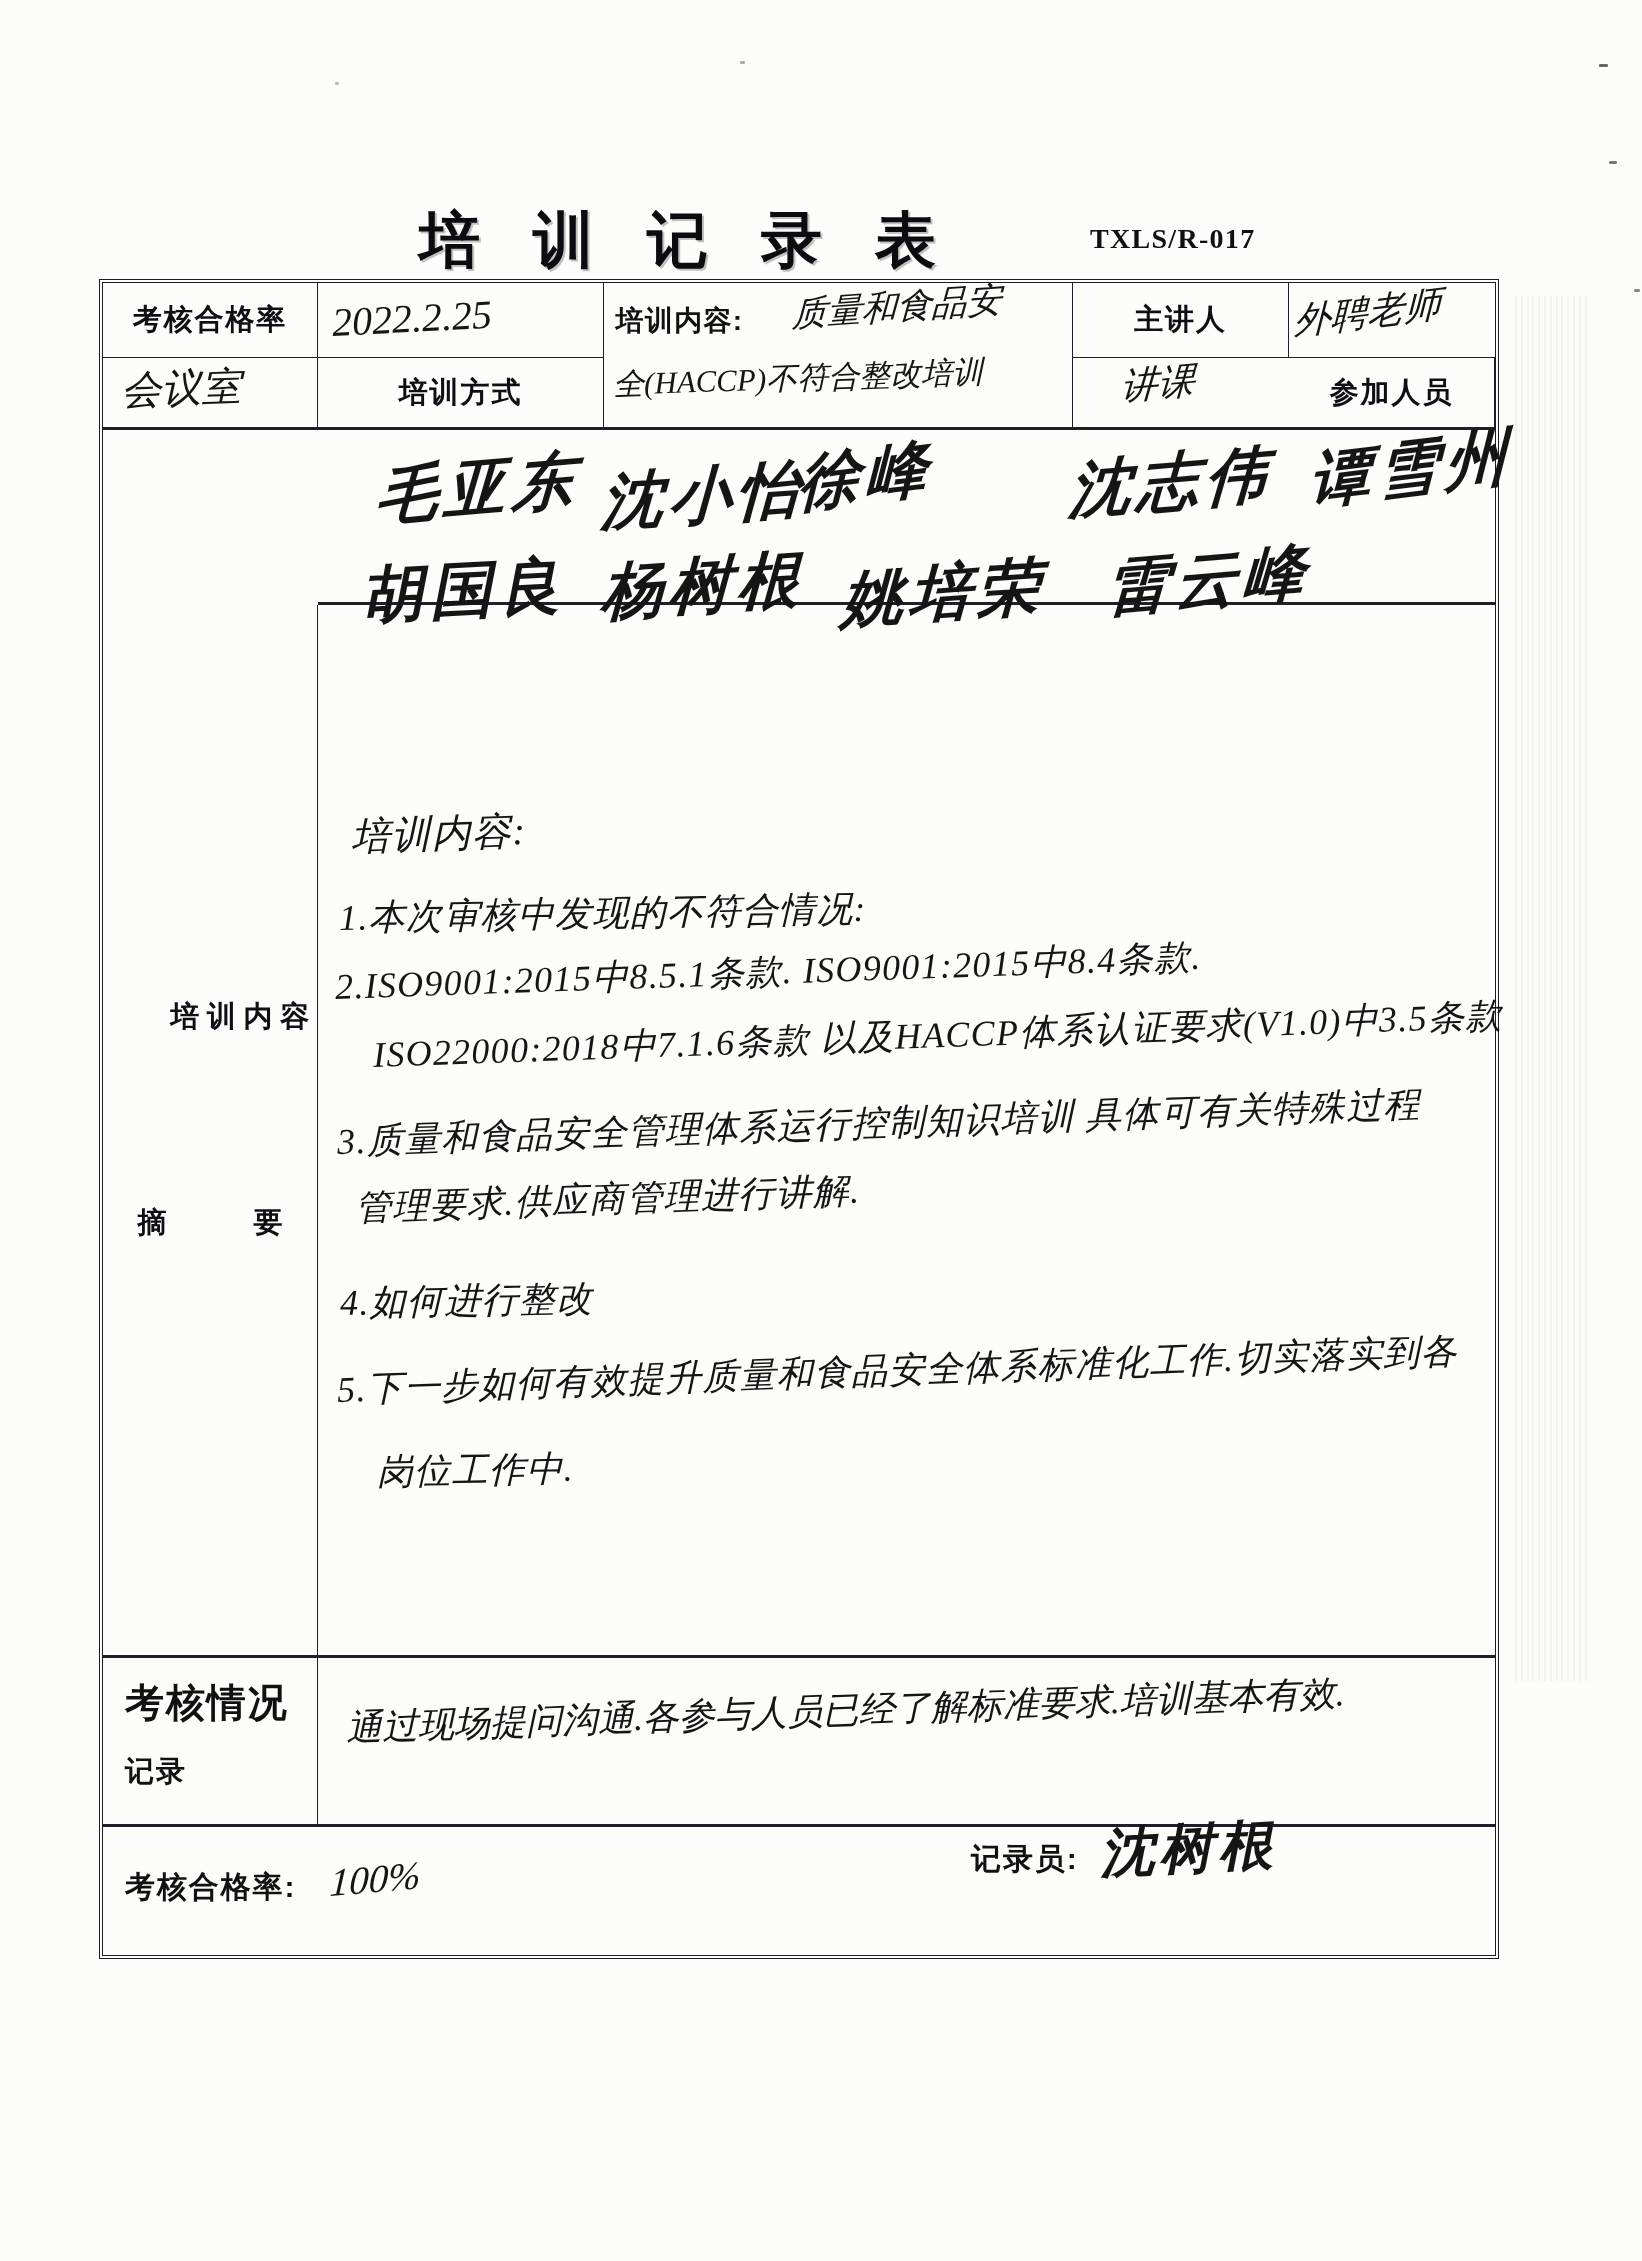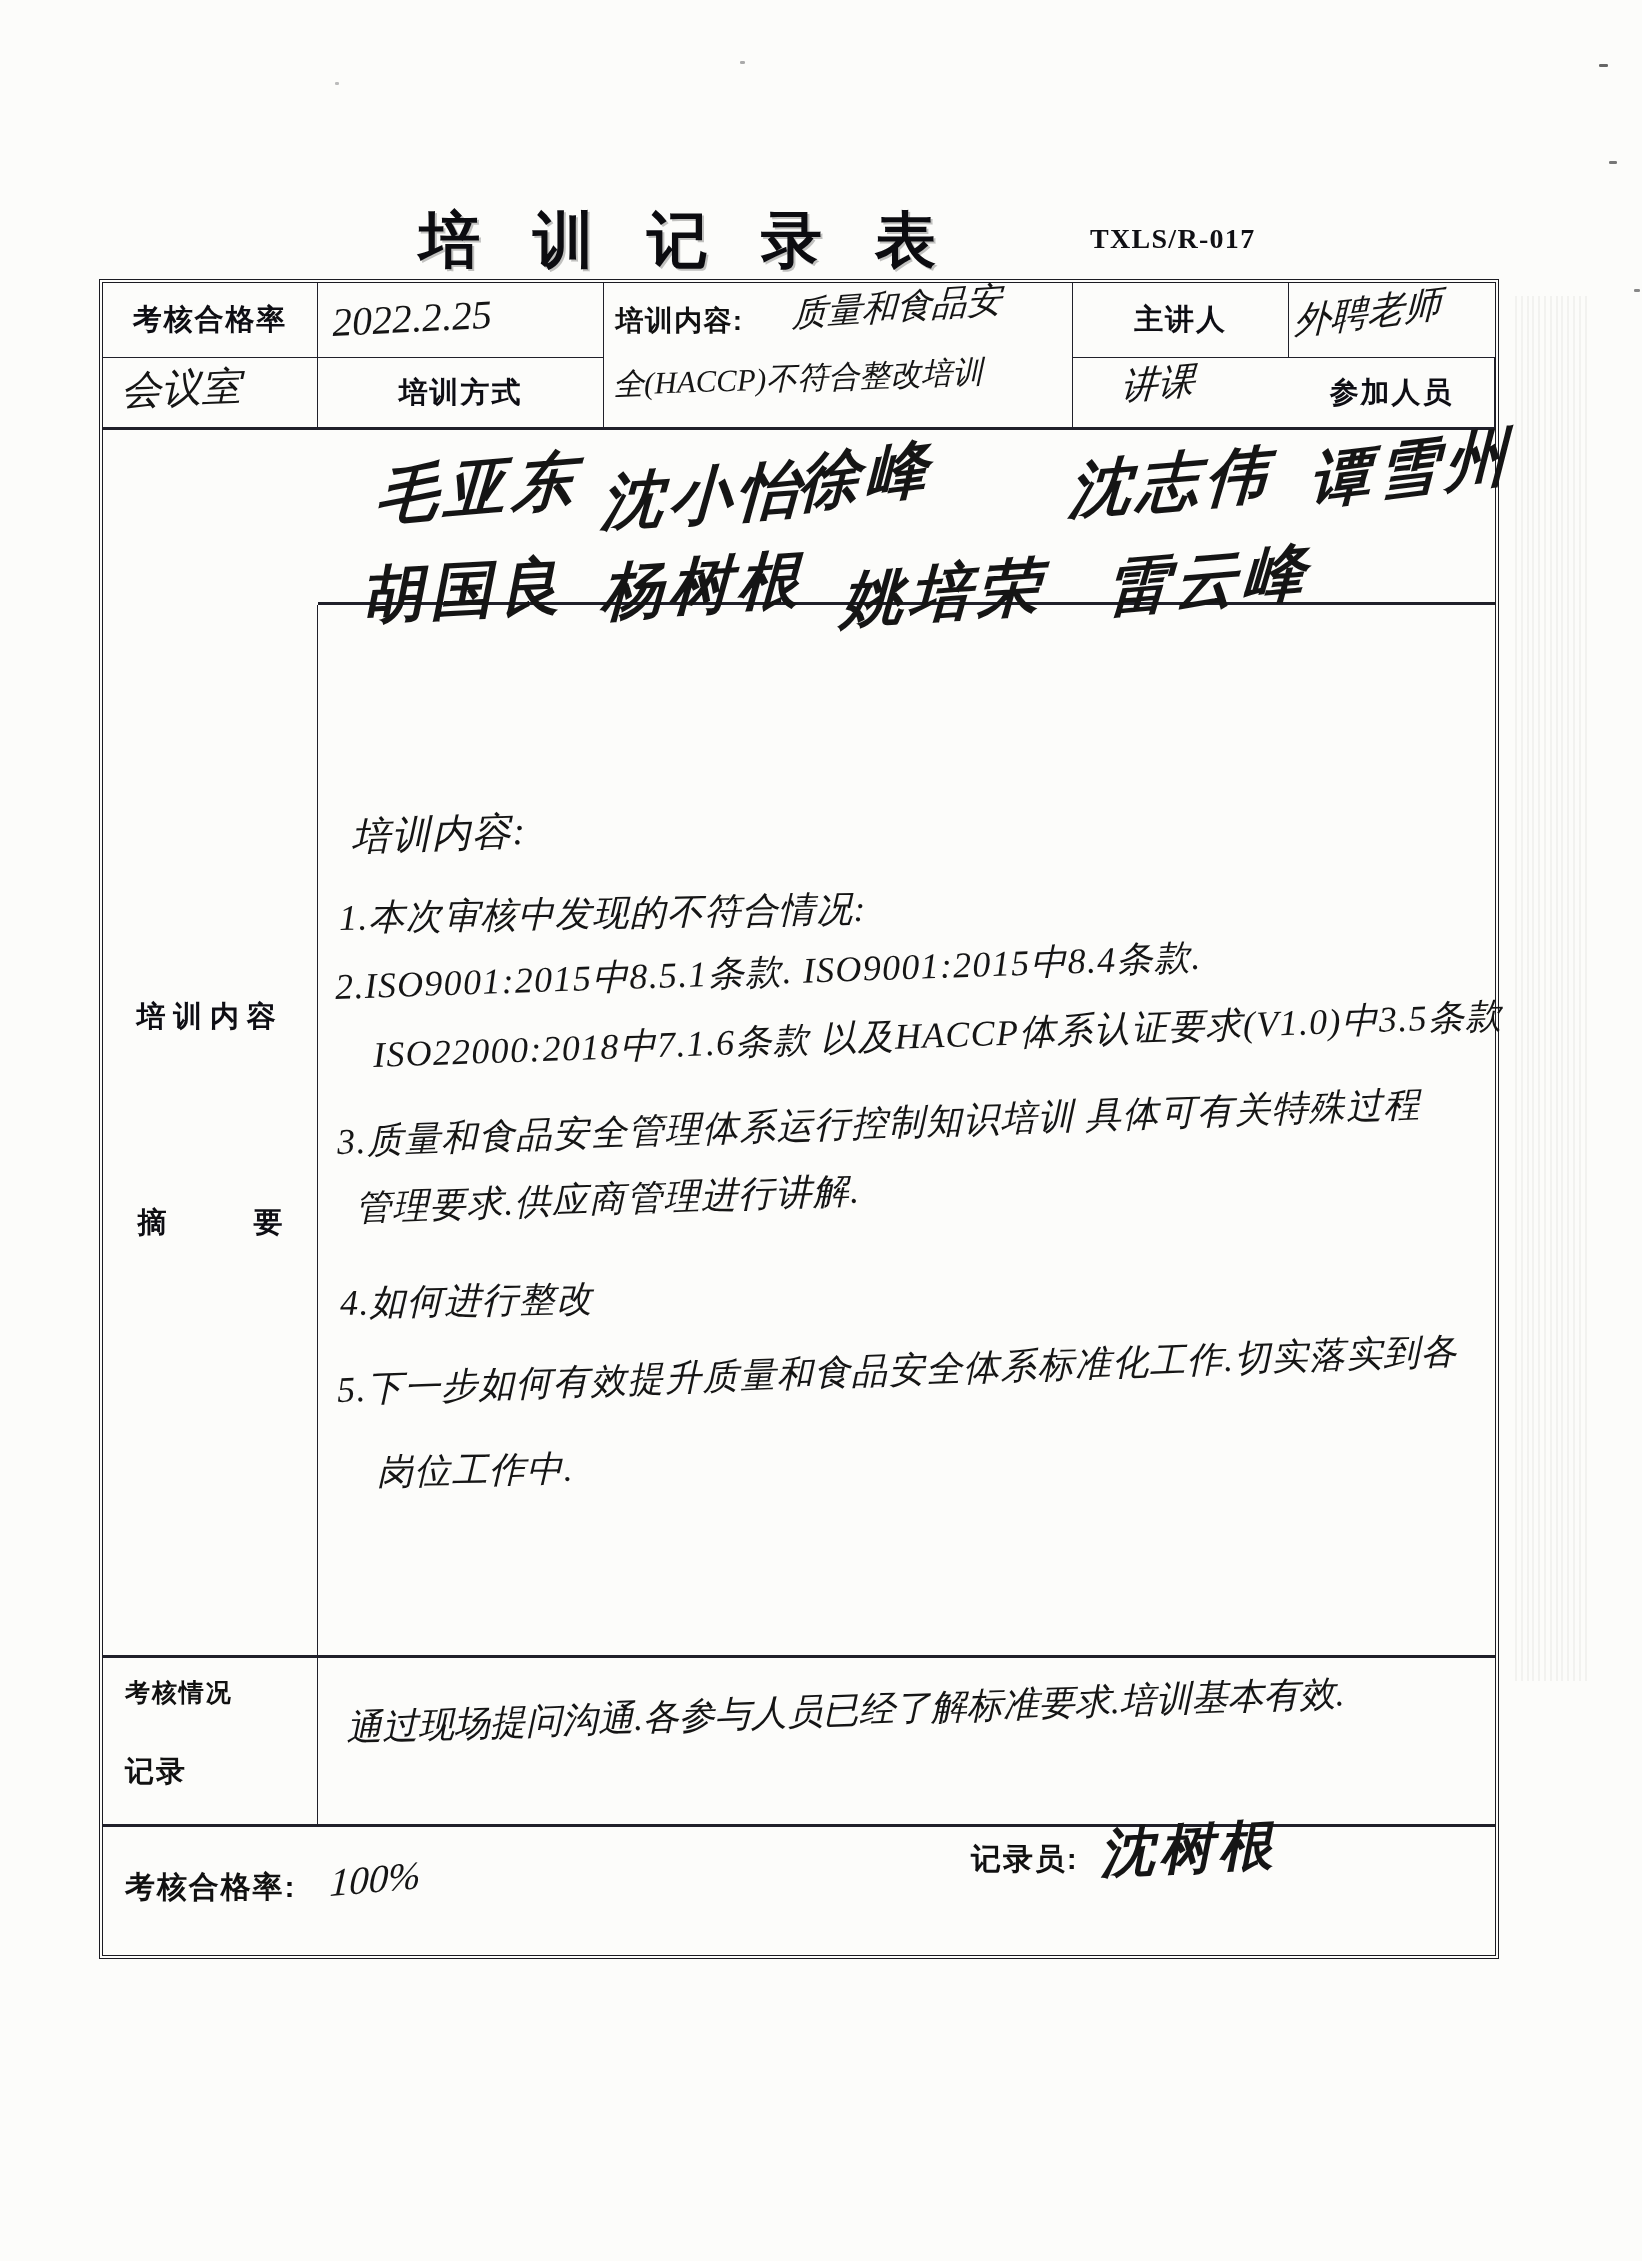"培训内容" div.mid-label { text-align: none -> right }
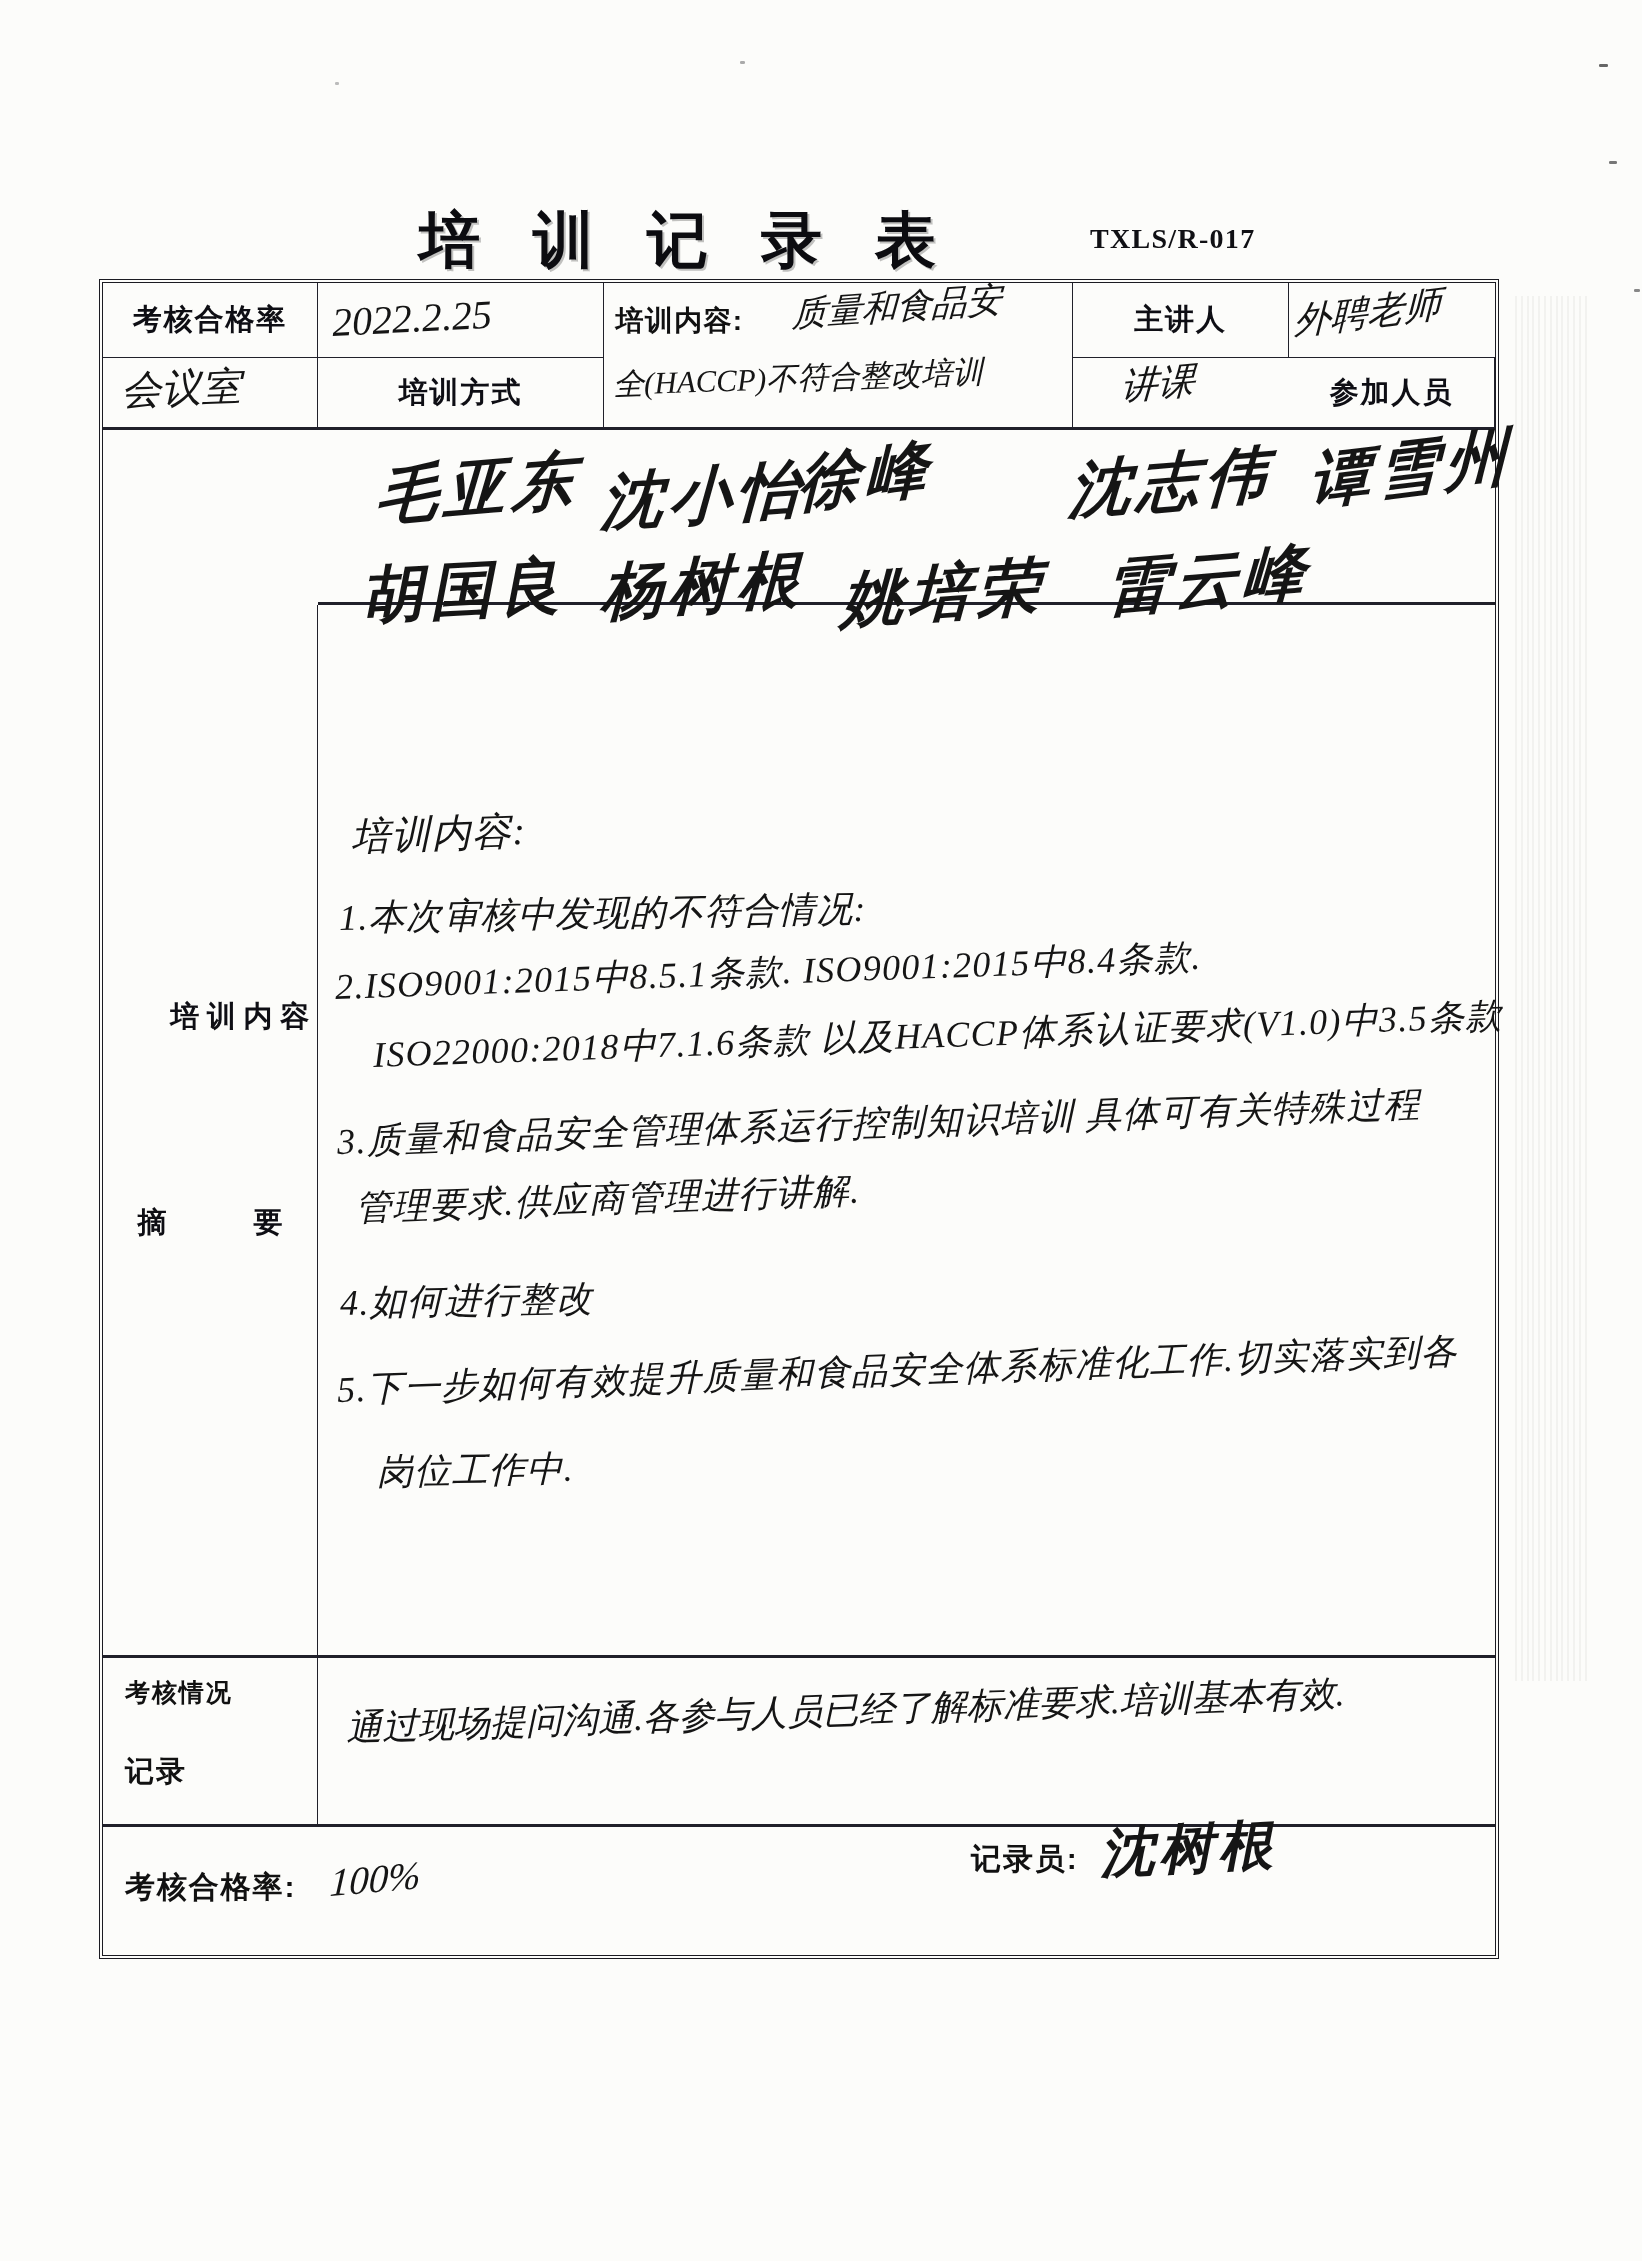"考核情况" span.abs { font-size: 25px -> 39px }
